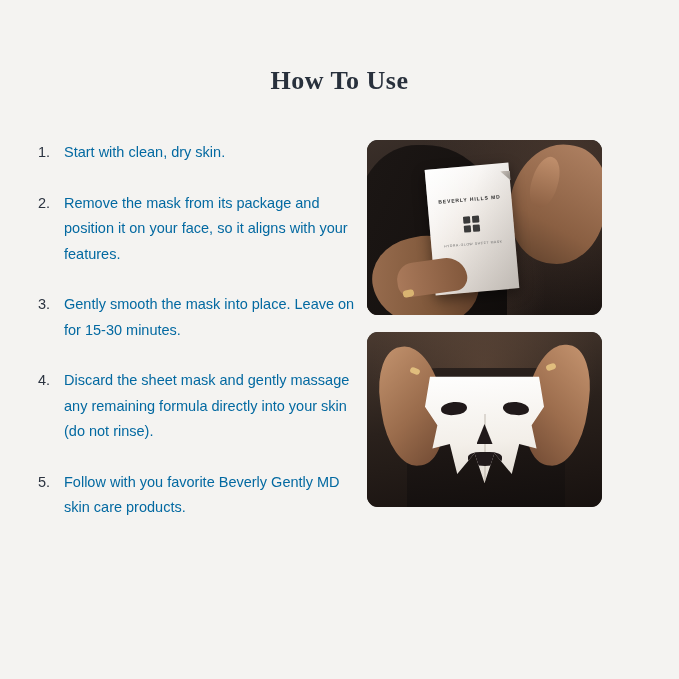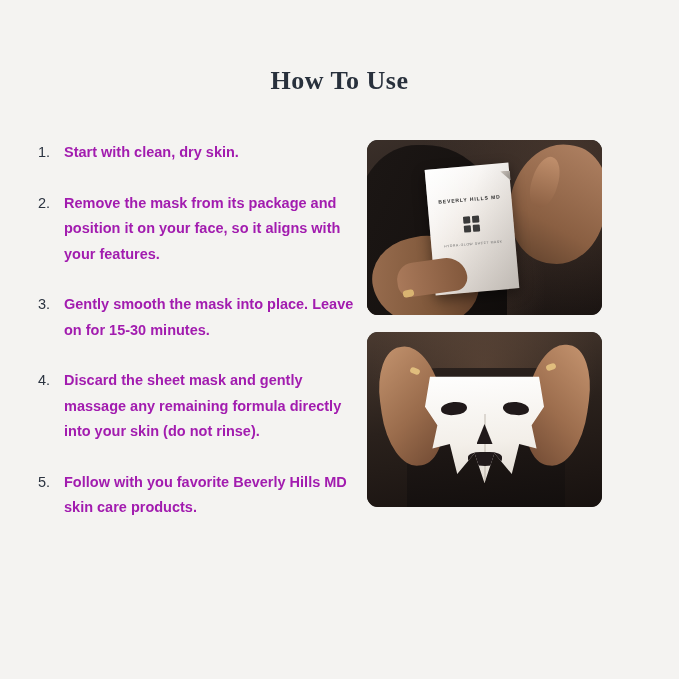"Start with clean, dry skin." .step-text { color: #a21caf -> #0369a1; font-weight: bold -> none }
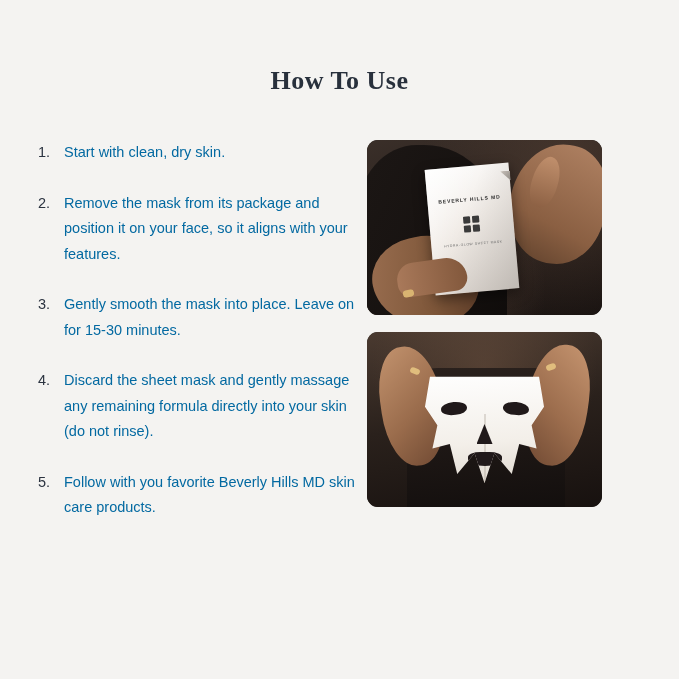"Follow with you favorite Beverly" div.step-text { text: Hills -> Gently }
